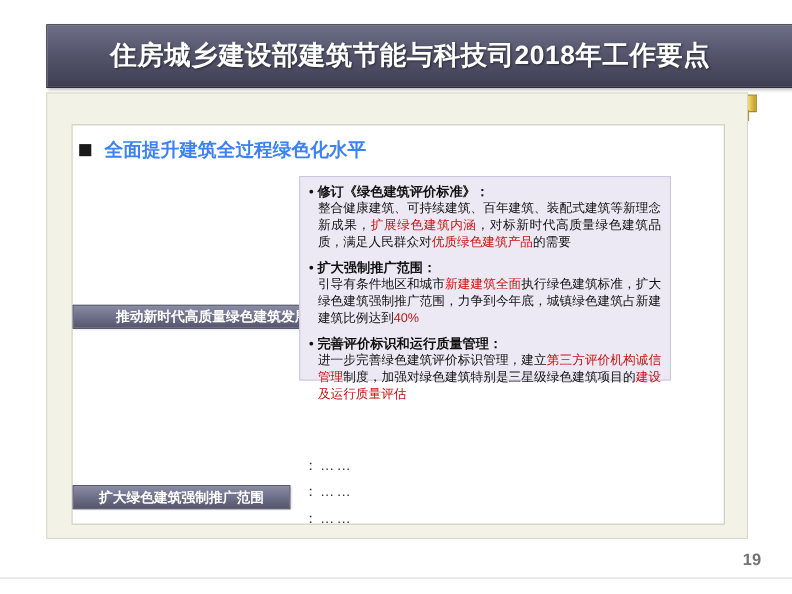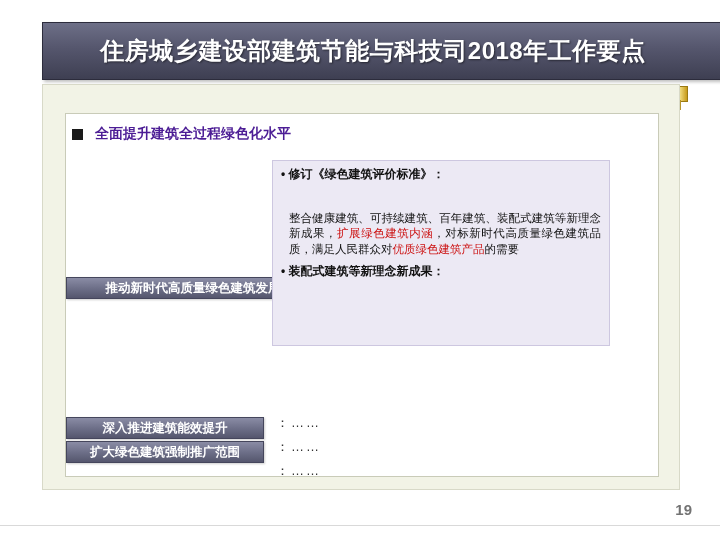"全面提升建筑全过程绿色化水平" .section-title { color: #4c1d95 -> #3b82f6; font-size: 14px -> 17px }
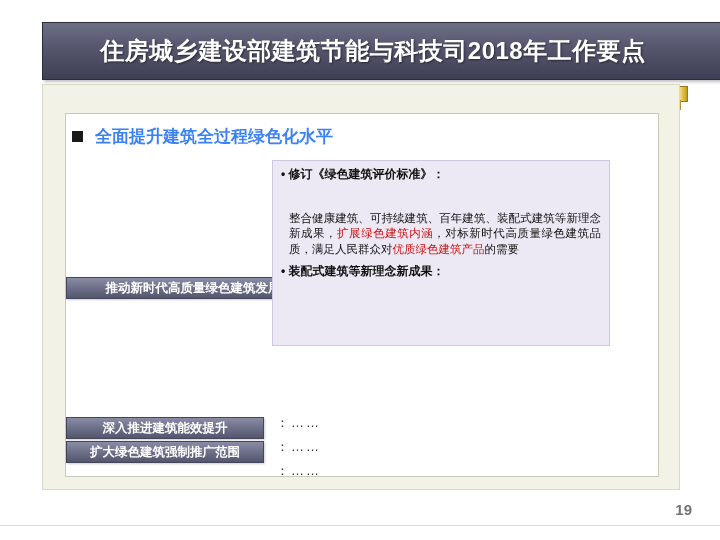"整合健康建筑、可持续建筑、百年建筑、装配式建筑等新理念新成果，扩展绿色建筑内涵，" .item-body { margin-top: 28px -> none }
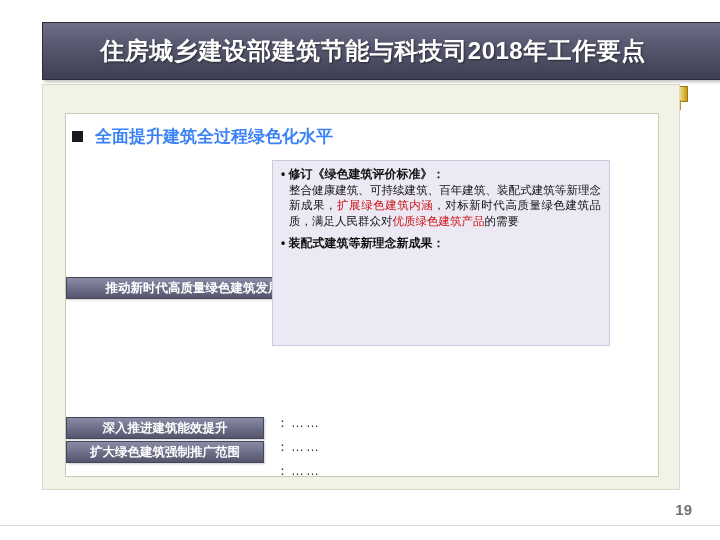"• 扩大强制推广范围：" div.item { html: none -> <div> <div>• 扩大强制推广范围：</div> <div><span>引导有条件地区和城市</span><span>新建建筑全面</span><span>执行绿色建筑标准，扩大绿色建筑强制推广范围，力争到今年底，城镇绿色建筑占新建建筑比例达到</span><span>40%</span></div> </div> }
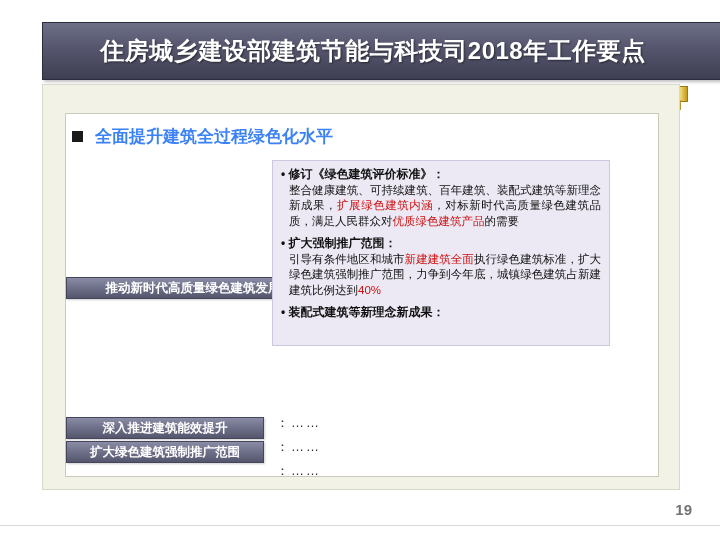"• 装配式建筑等新理念新成果：" div.item-head { text: 装配式建筑等新理念新成果 -> 完善评价标识和运行质量管理 }
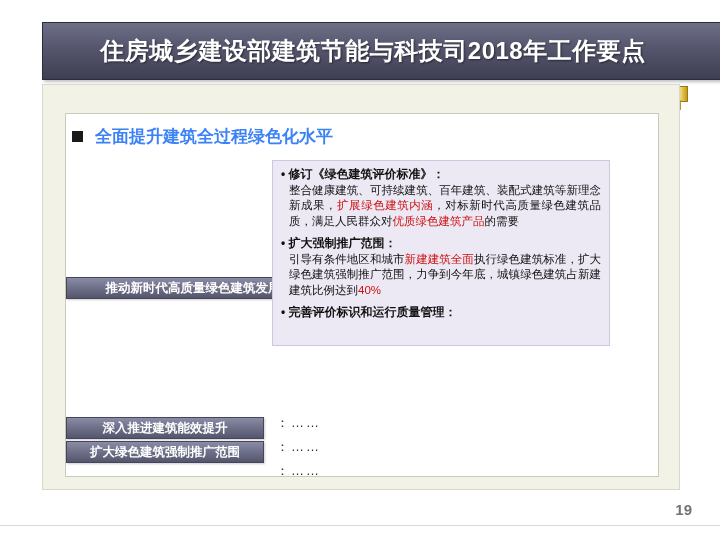"进一步完善绿色建筑评价标识管理，建立第三方评价机构诚信管理制度，加强对绿色建筑特" div.item-body { html: none -> <div><span>进一步完善绿色建筑评价标识管理，建立</span><span>第三方评价机构诚信管理</span><span>制度，加强对绿色建筑特别是三星级绿色建筑项目的</span><span>建设及运行质量评估</span></div> }
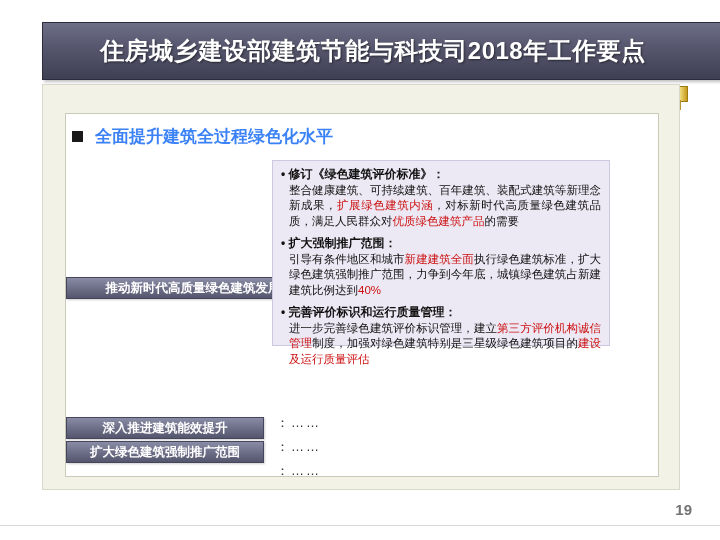"深入推进建筑能效提升" div.left-label { html: <div>深入推进建筑能效提升</div> -> none }
